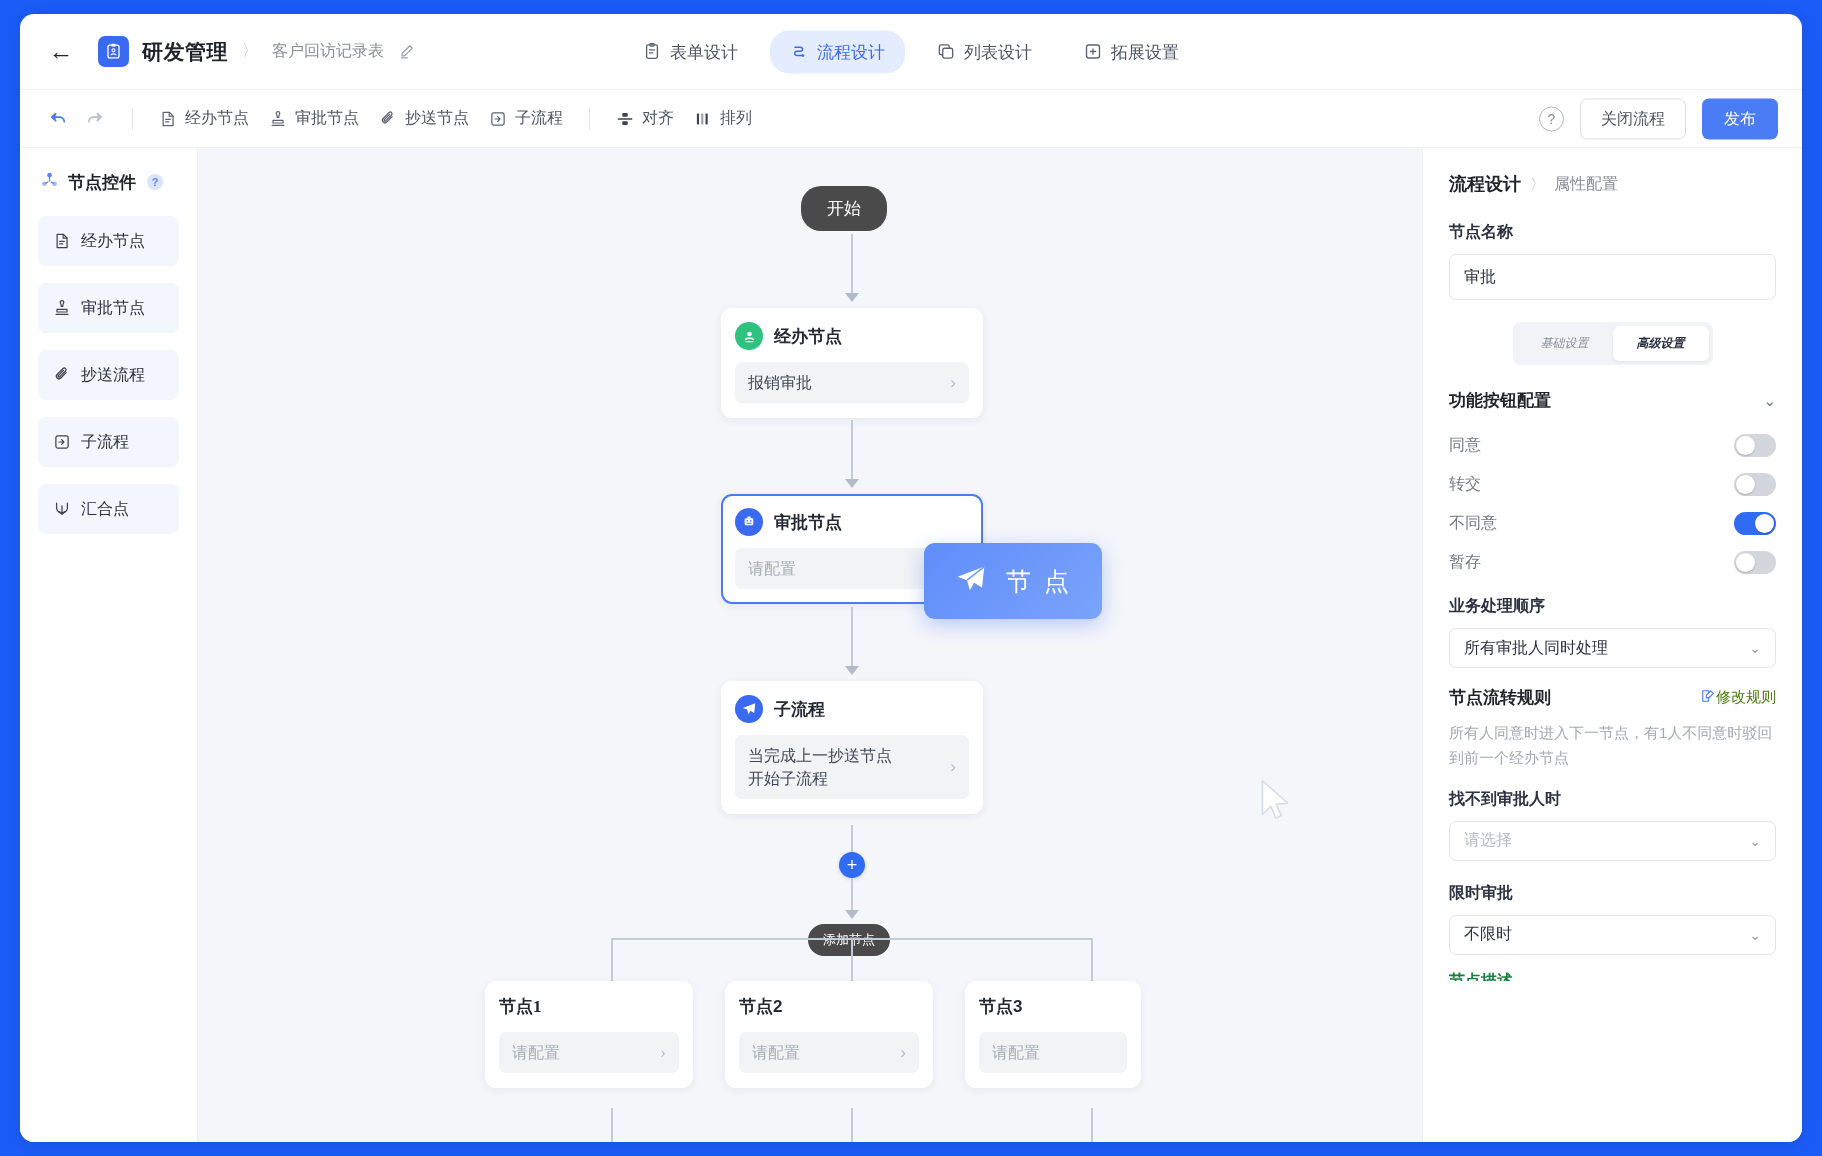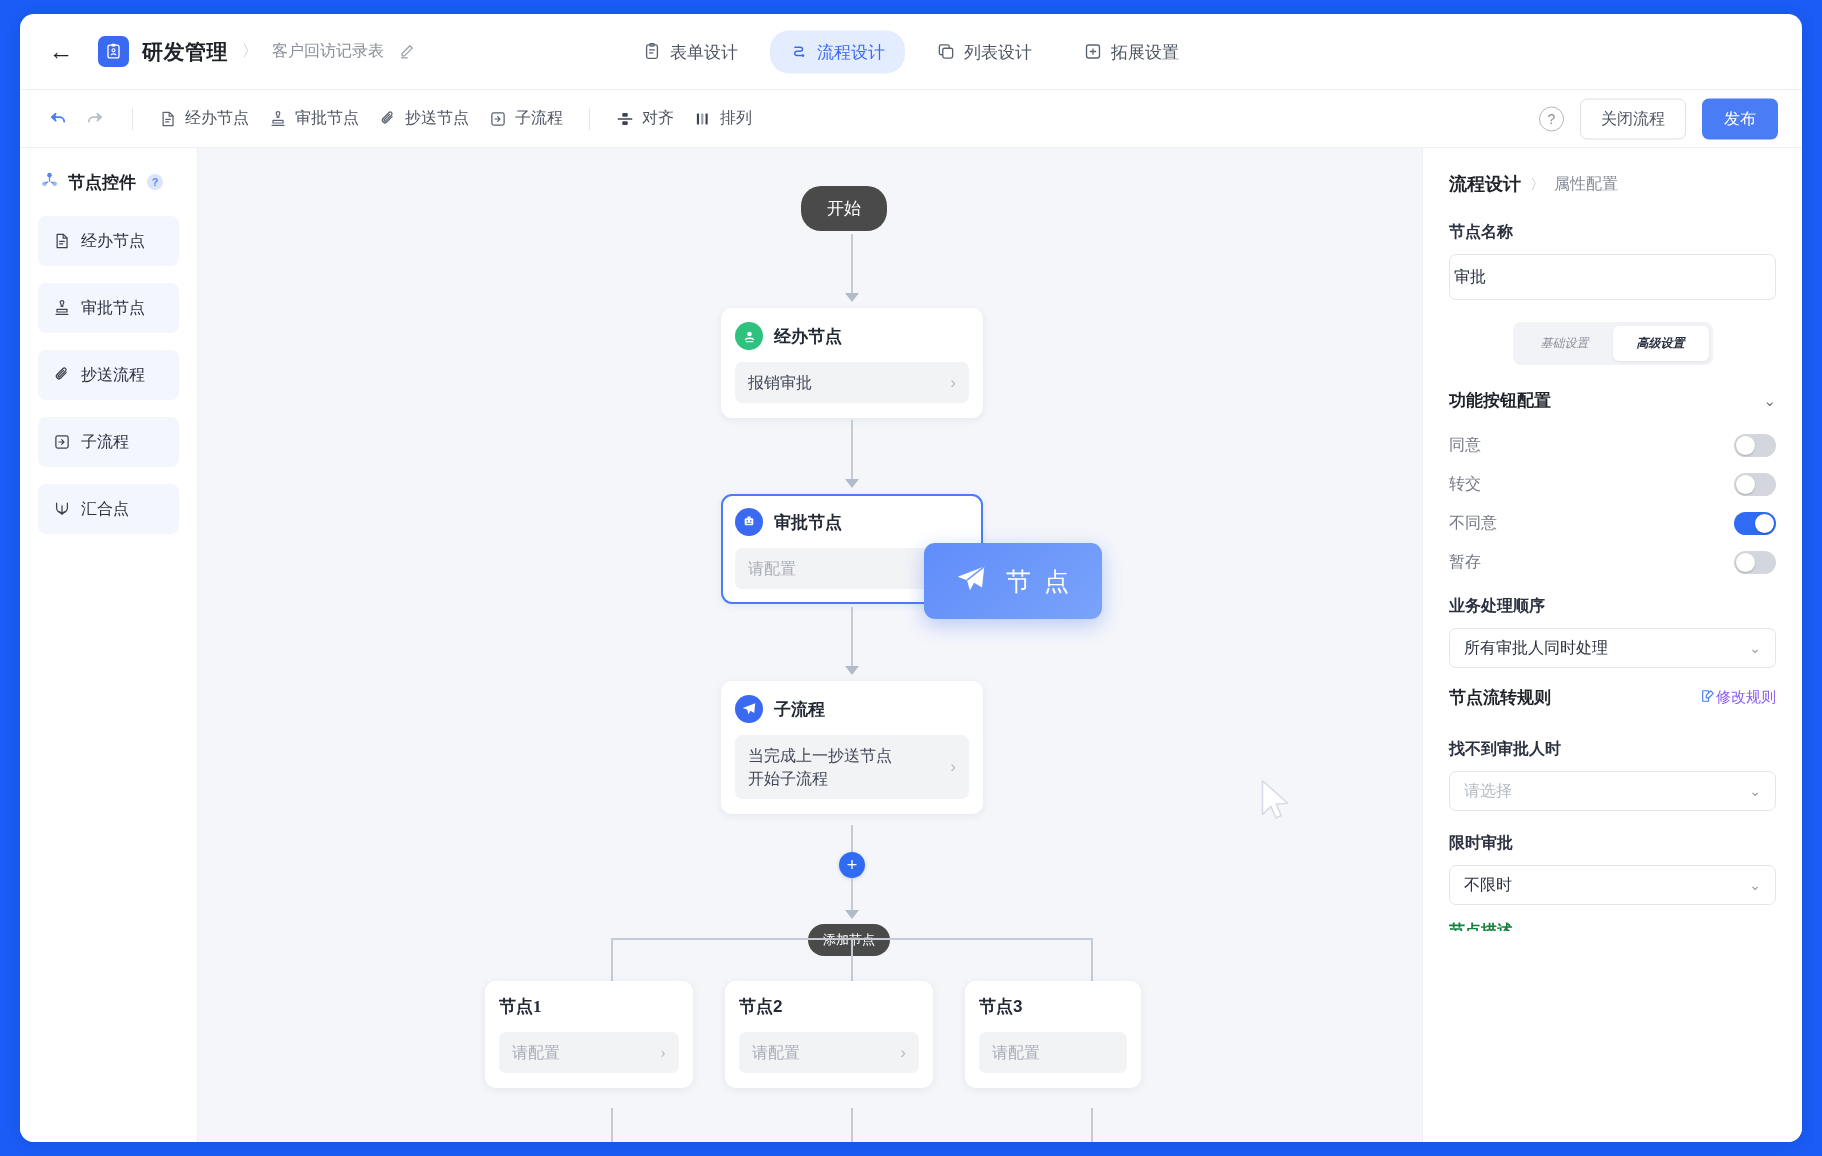"审批" .rp-input { padding: 0 4px -> 0 14px }
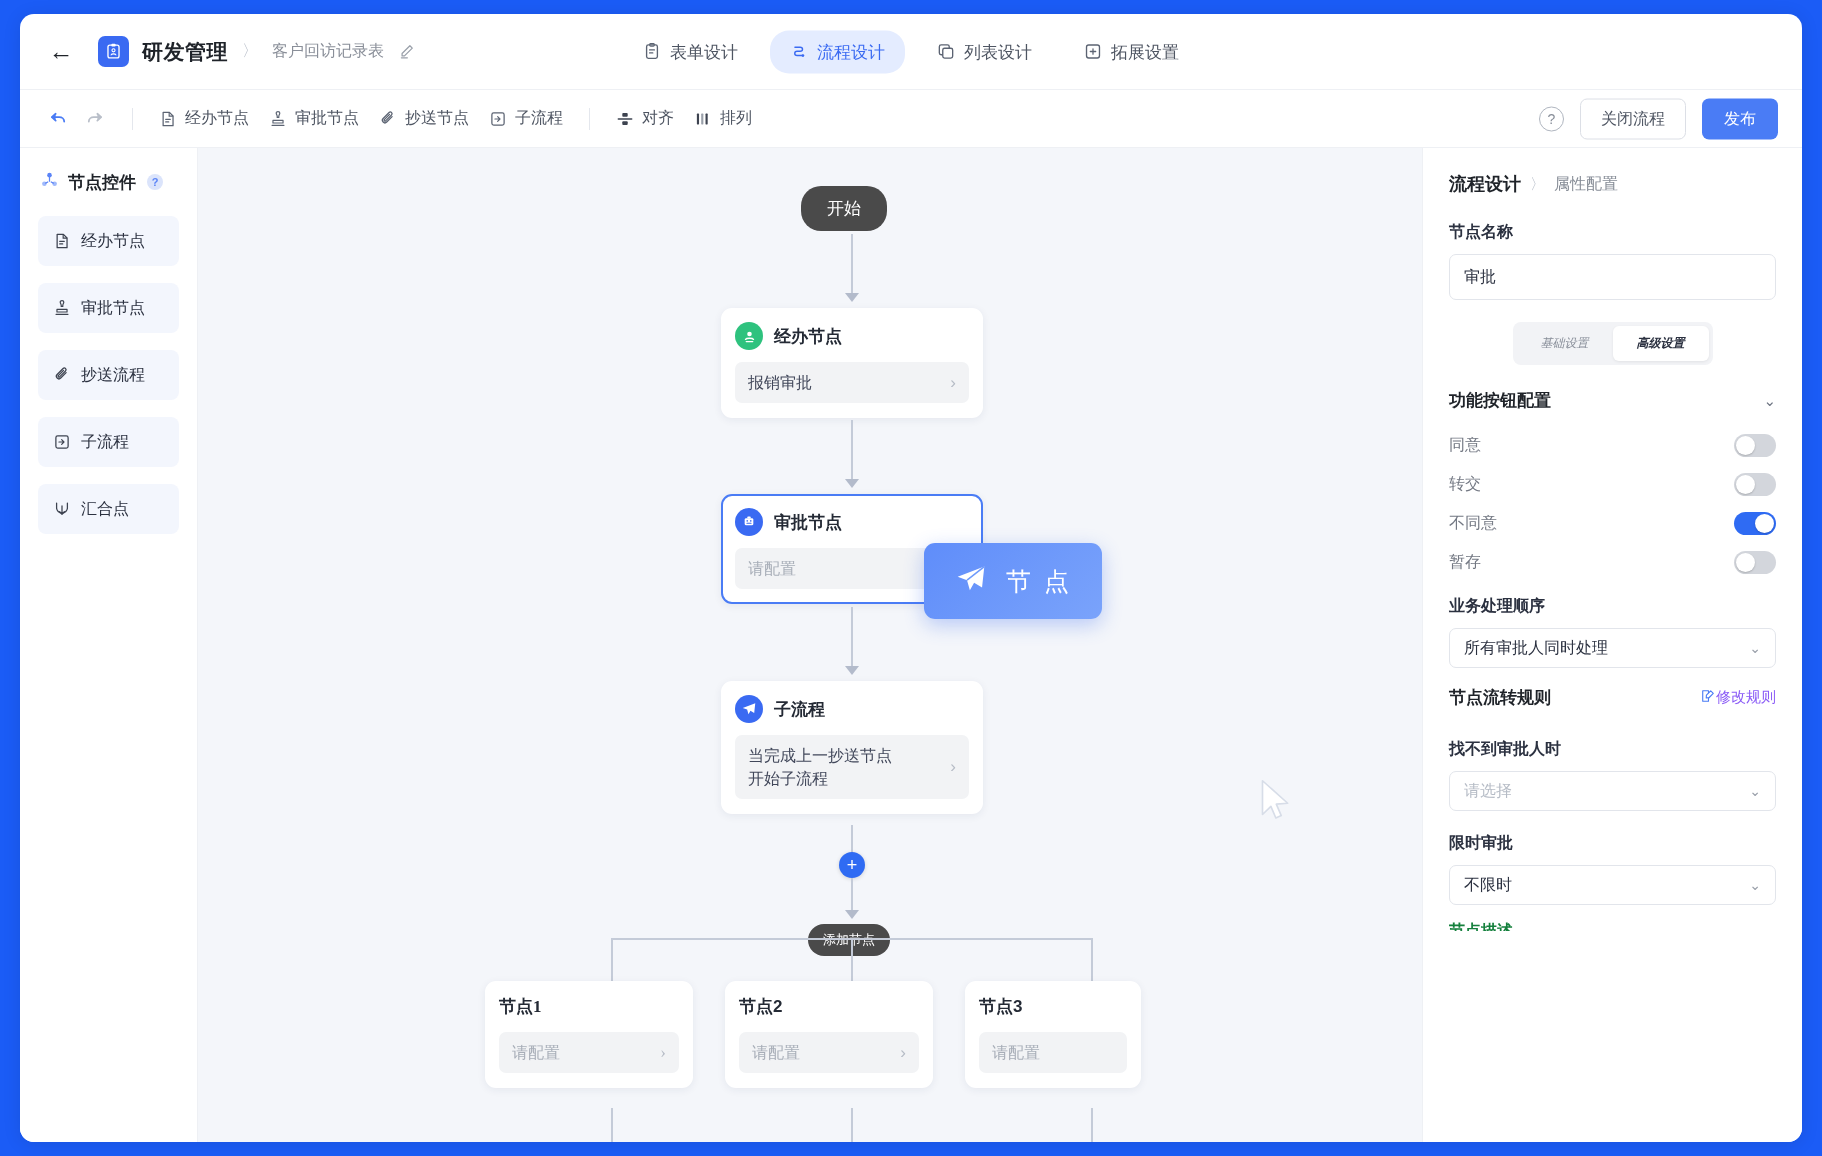"修改规则" .rp-link { color: #8b5cf6 -> #4d7c0f }
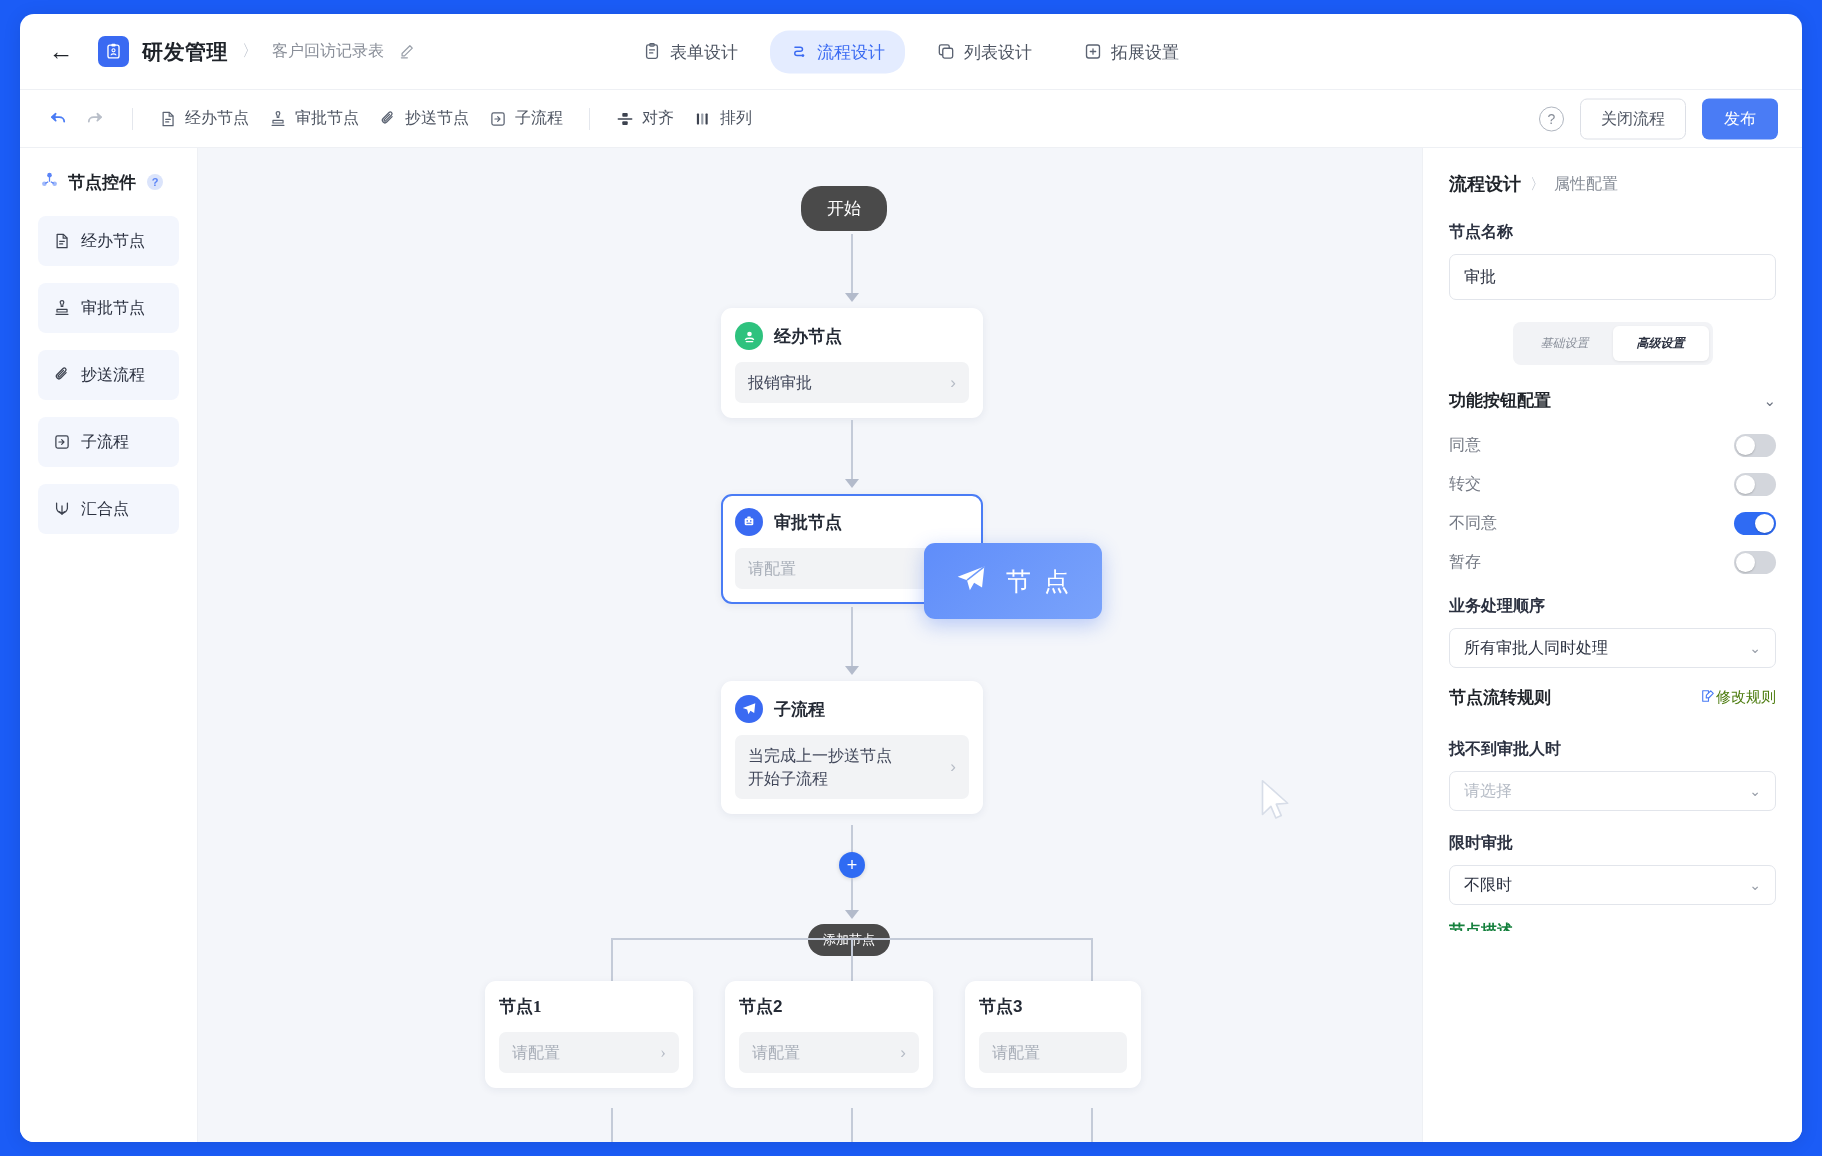"所有人同意时进入下一节点，有1人不同意时驳回到前一个经办节点" div.rp-desc { html: none -> <div>所有人同意时进入下一节点，有1人不同意时驳回到前一个经办节点</div> }
